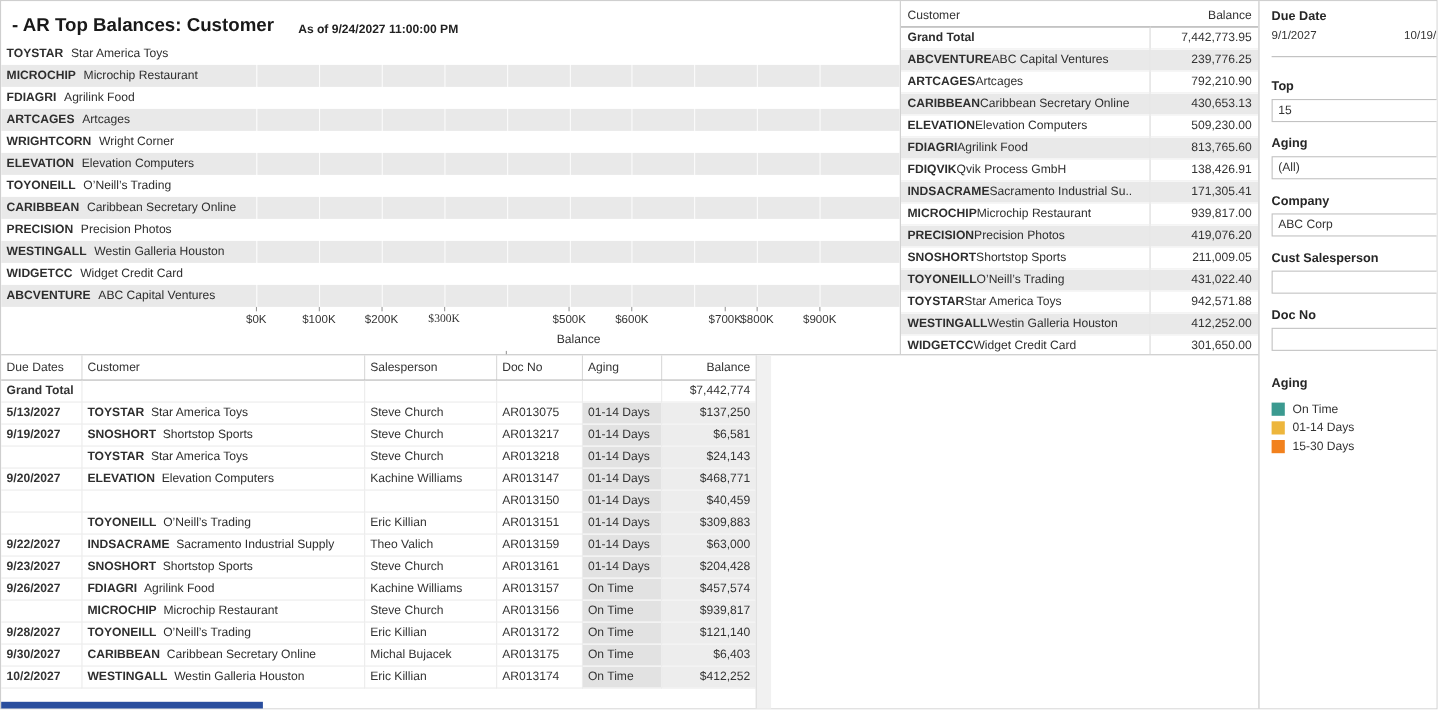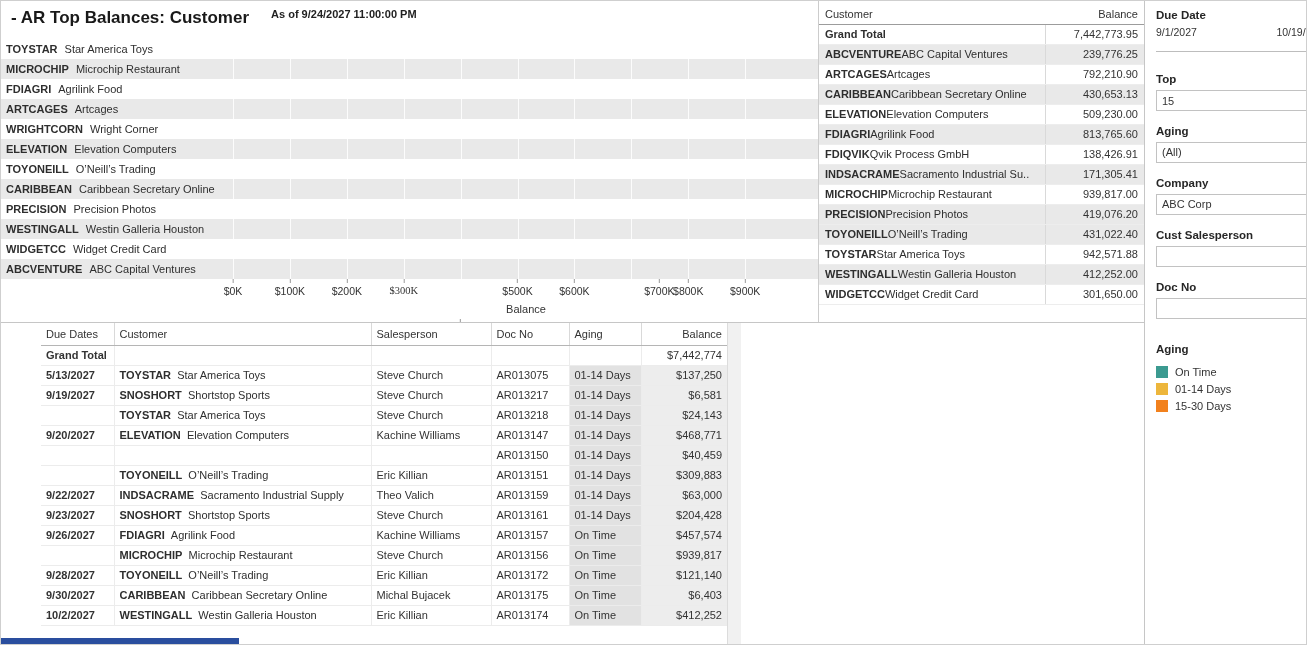"- AR Top Balances: Customer" .title-row { align-items: flex-start -> flex-end }
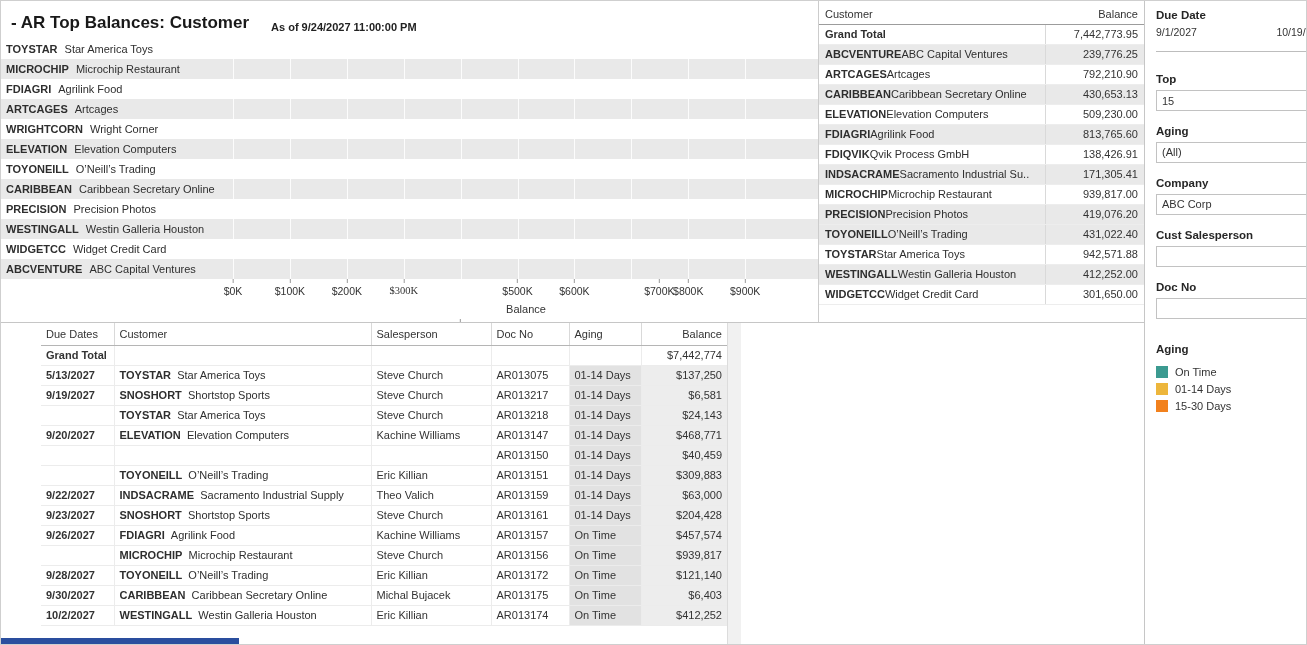"SNOSHORTShortstop Sports" tr { html: none -> <tr> <td><span>SNOSHORT</span><span>Shortstop Sports</span></td> <td>211,009.05</td> </tr> }
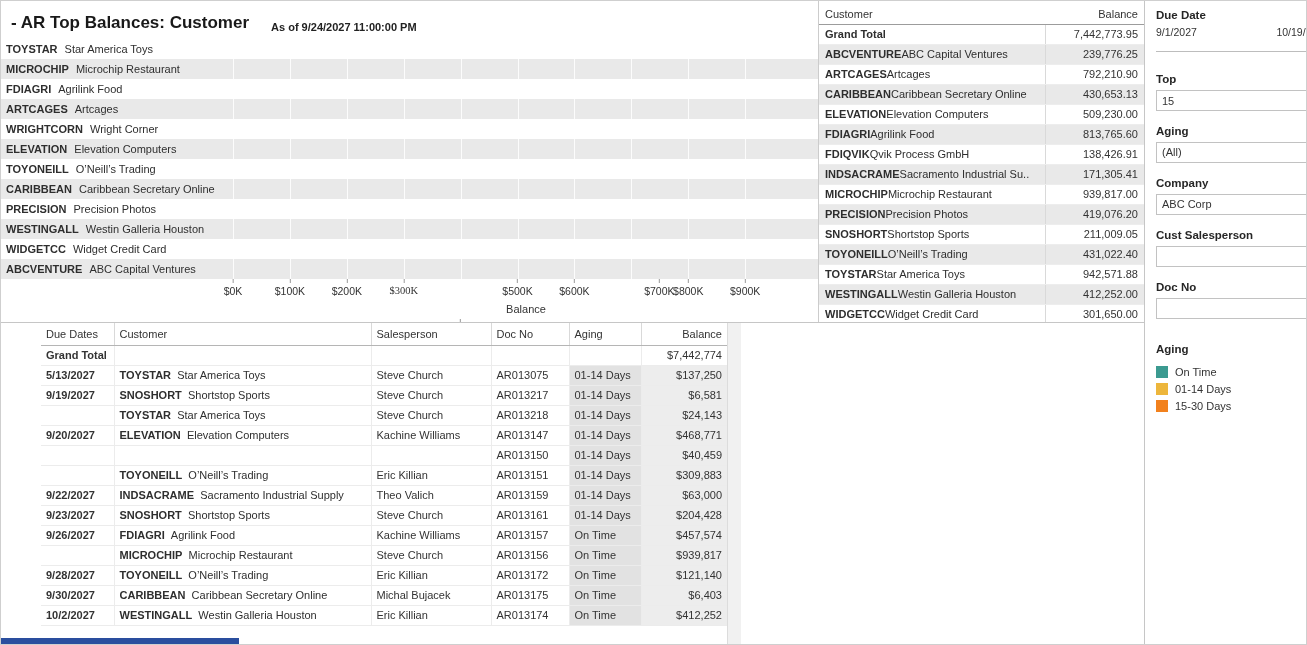"Due Dates" .bottom-area { padding-left: 40px -> none }
